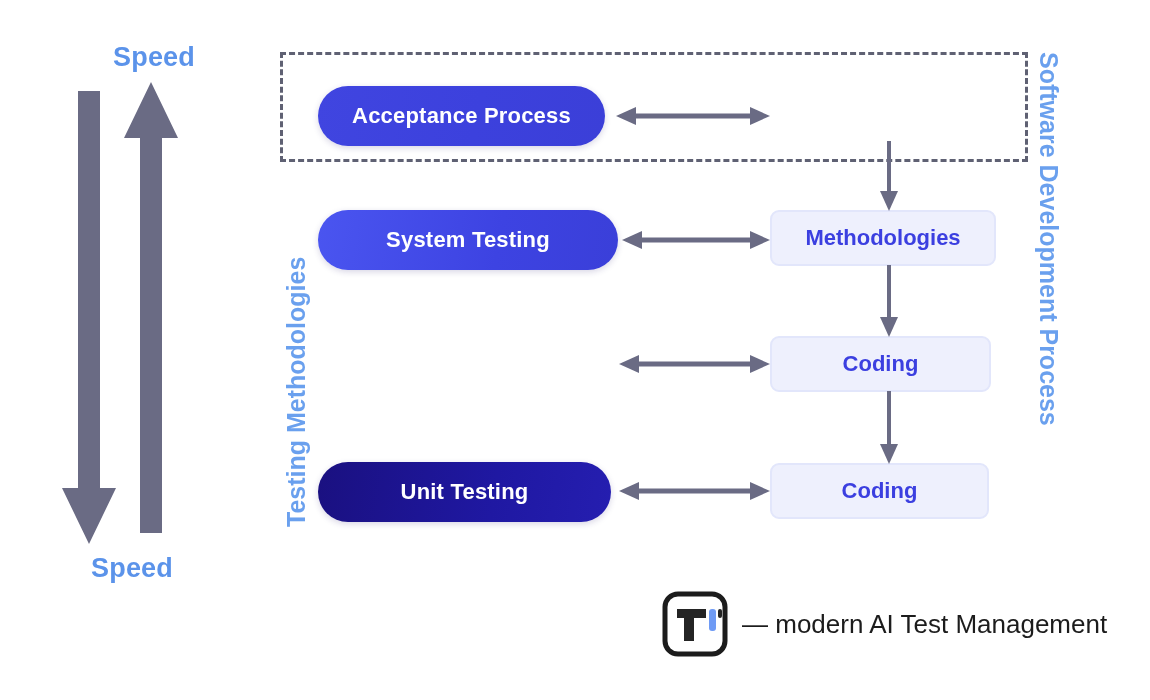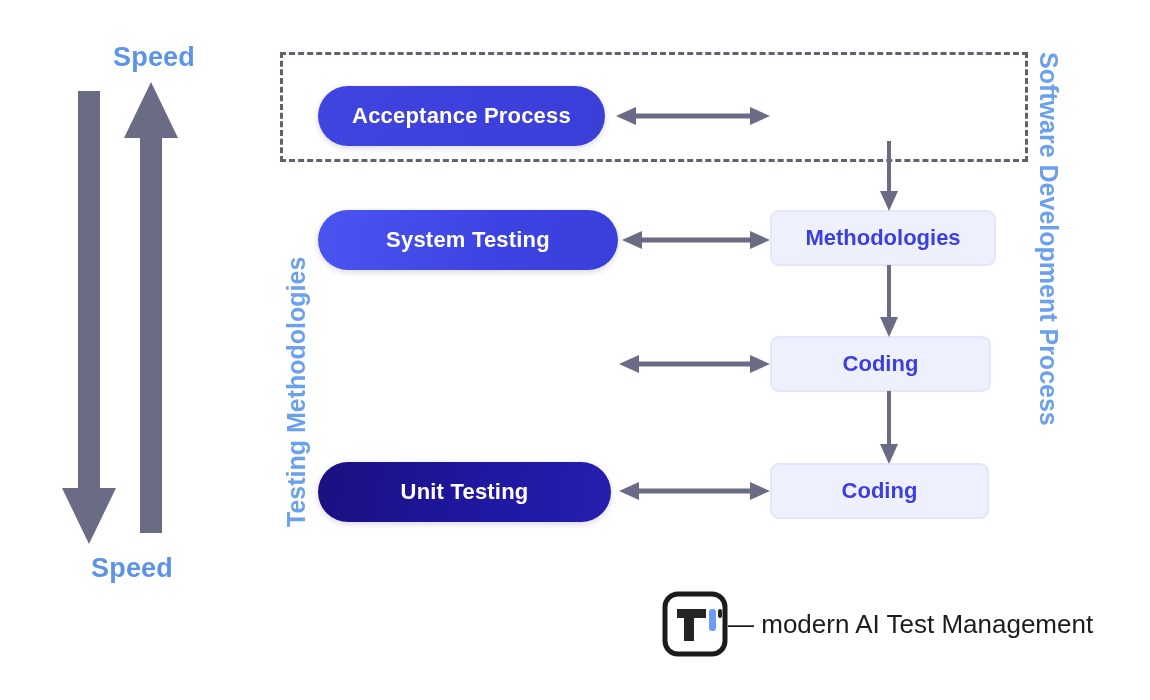"— modern AI Test Management" div { gap: none -> 14px }
